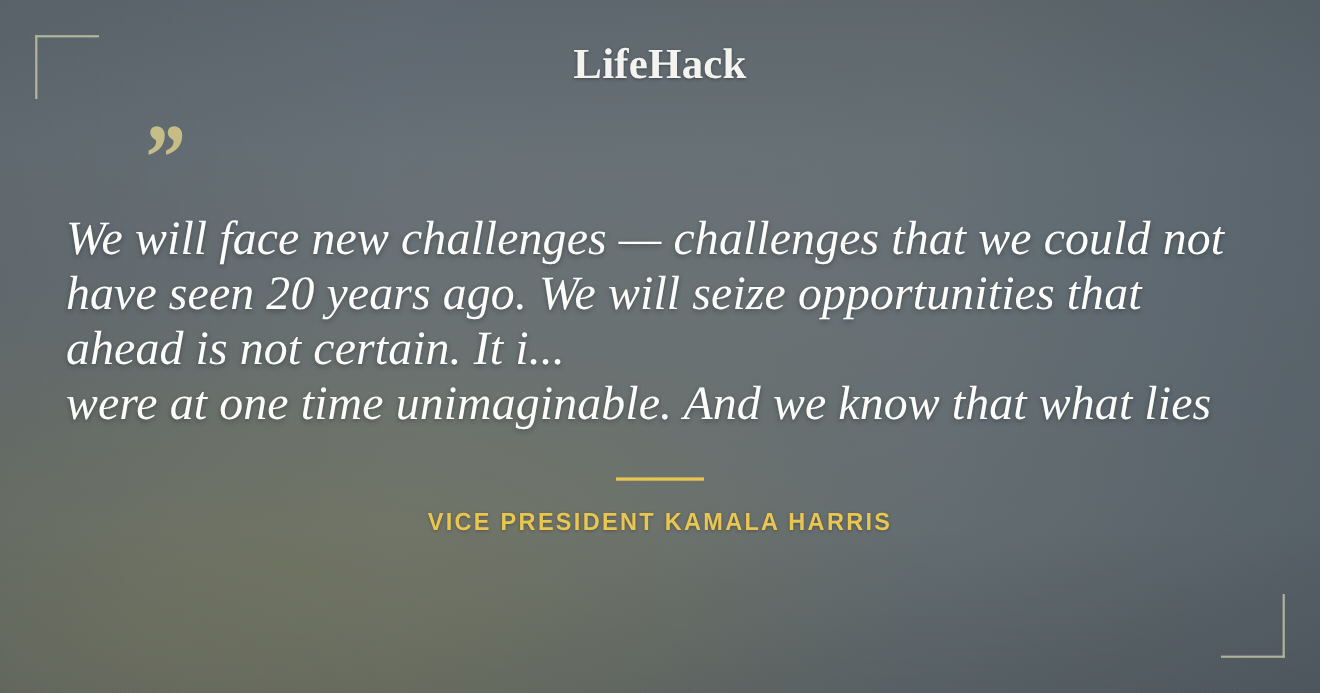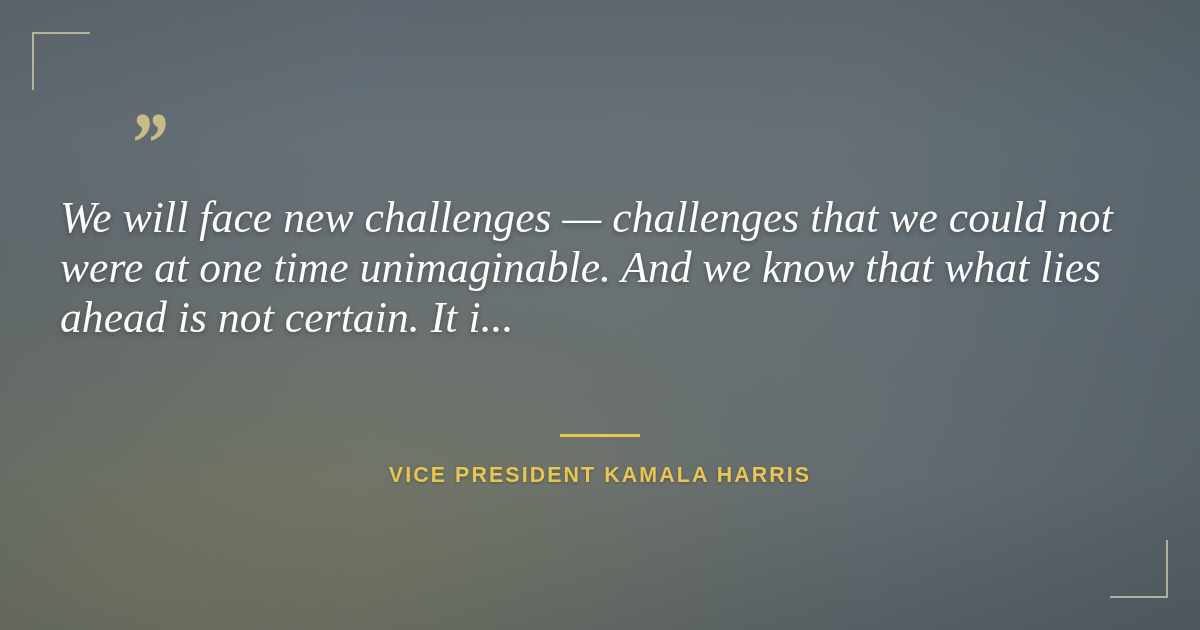"LifeHack" div { html: none -> <div>LifeHack</div> }
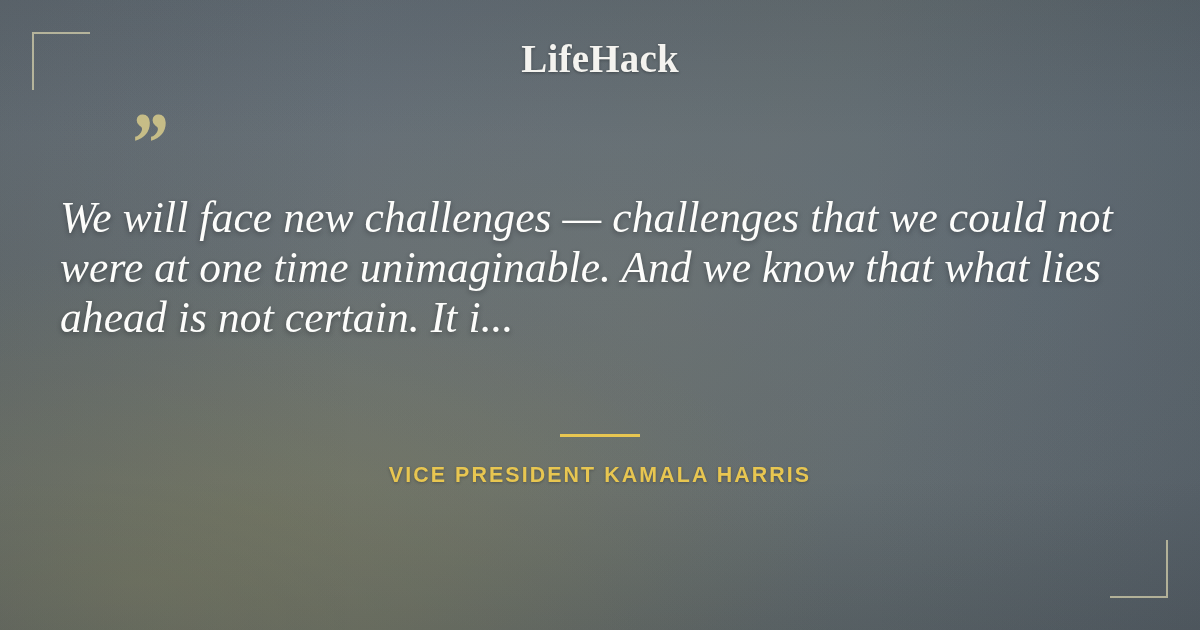"have seen 20 years ago." span.qline { html: none -> <span>have seen 20 years ago. We will seize opportunities that</span> }
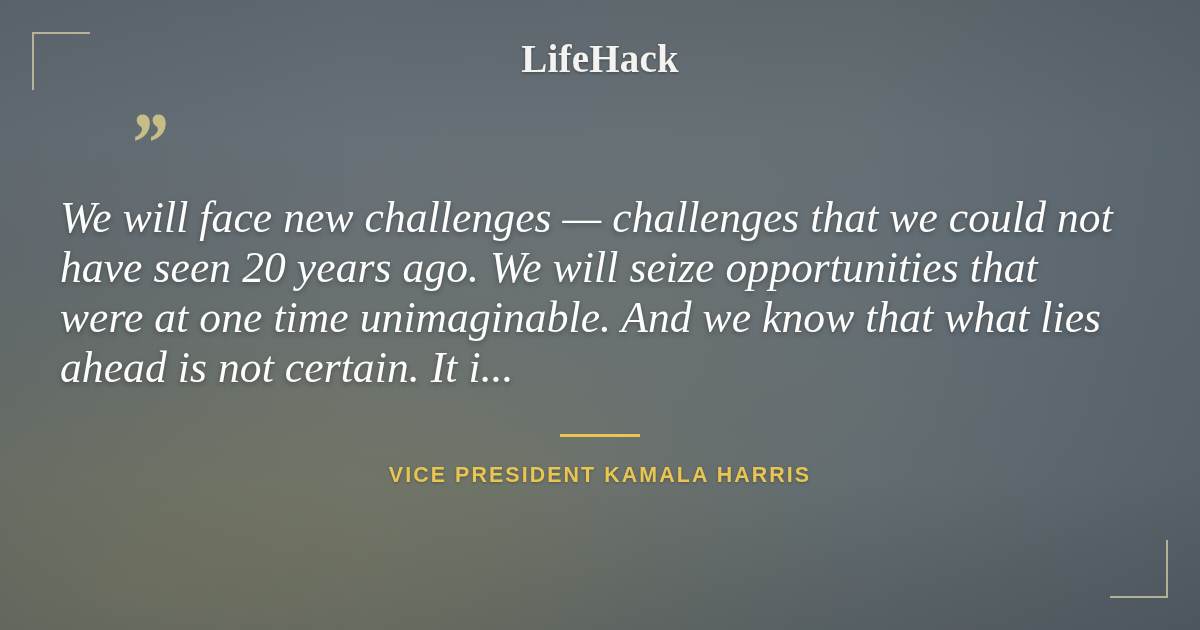"were at one time unimaginable." span.qline { order: before "ahead is not certain. It" -> after "ahead is not certain. It" }
